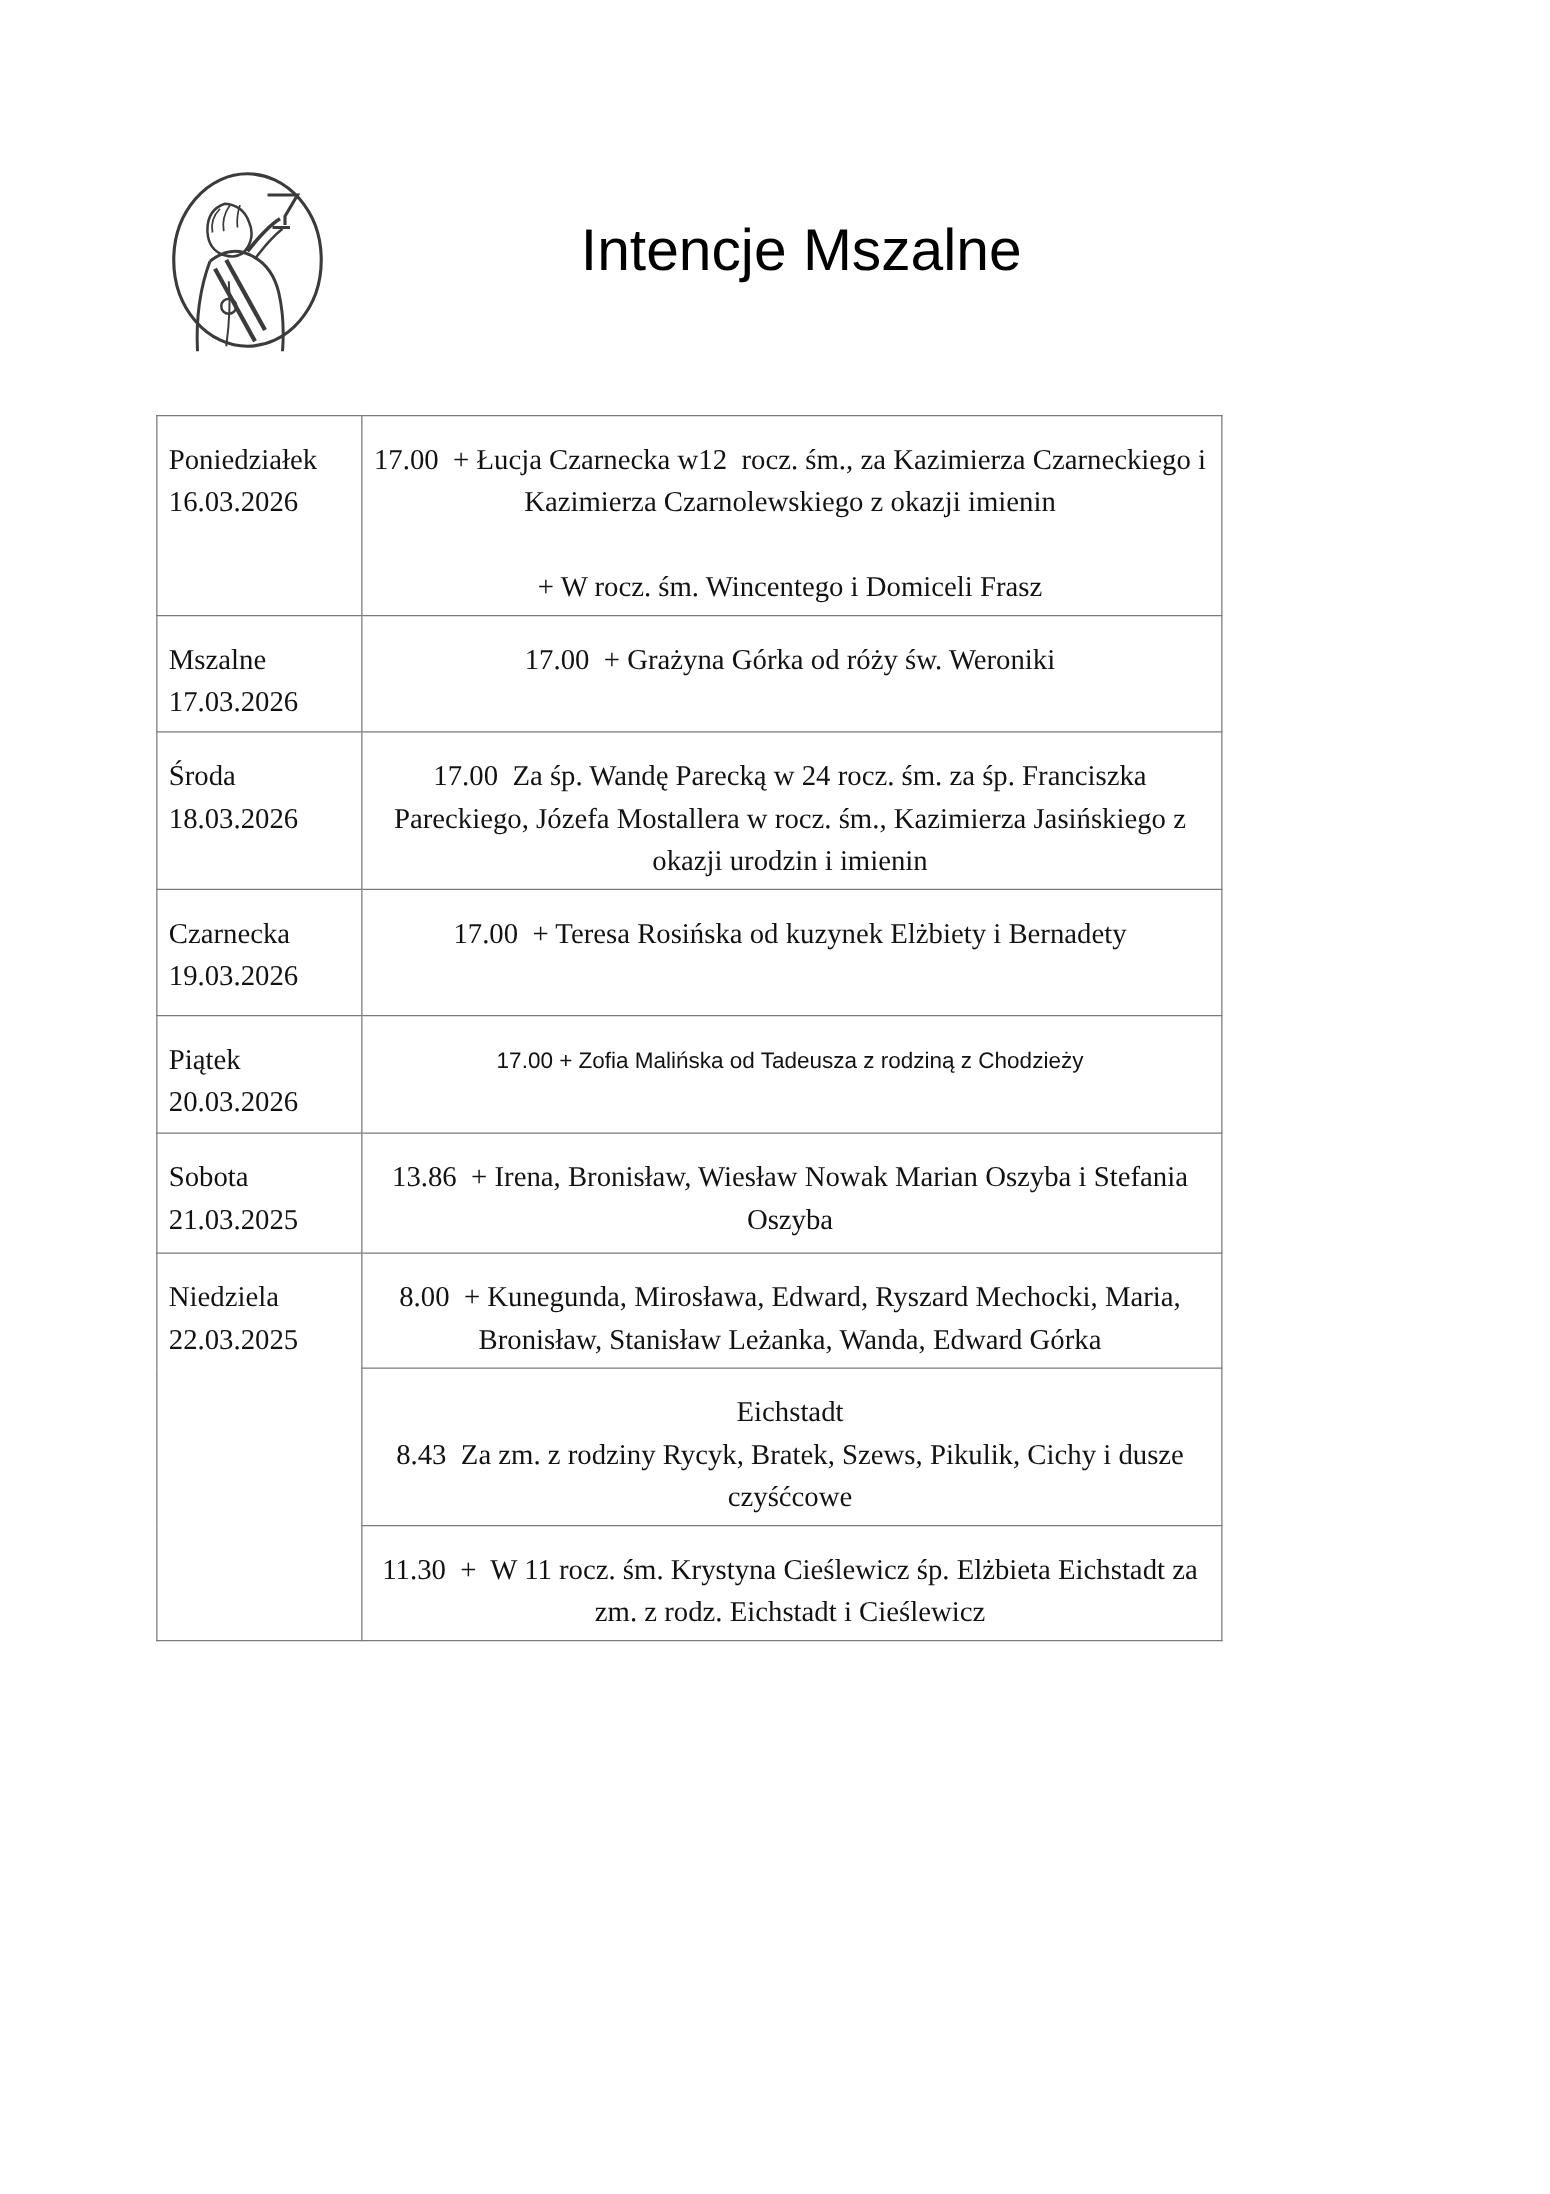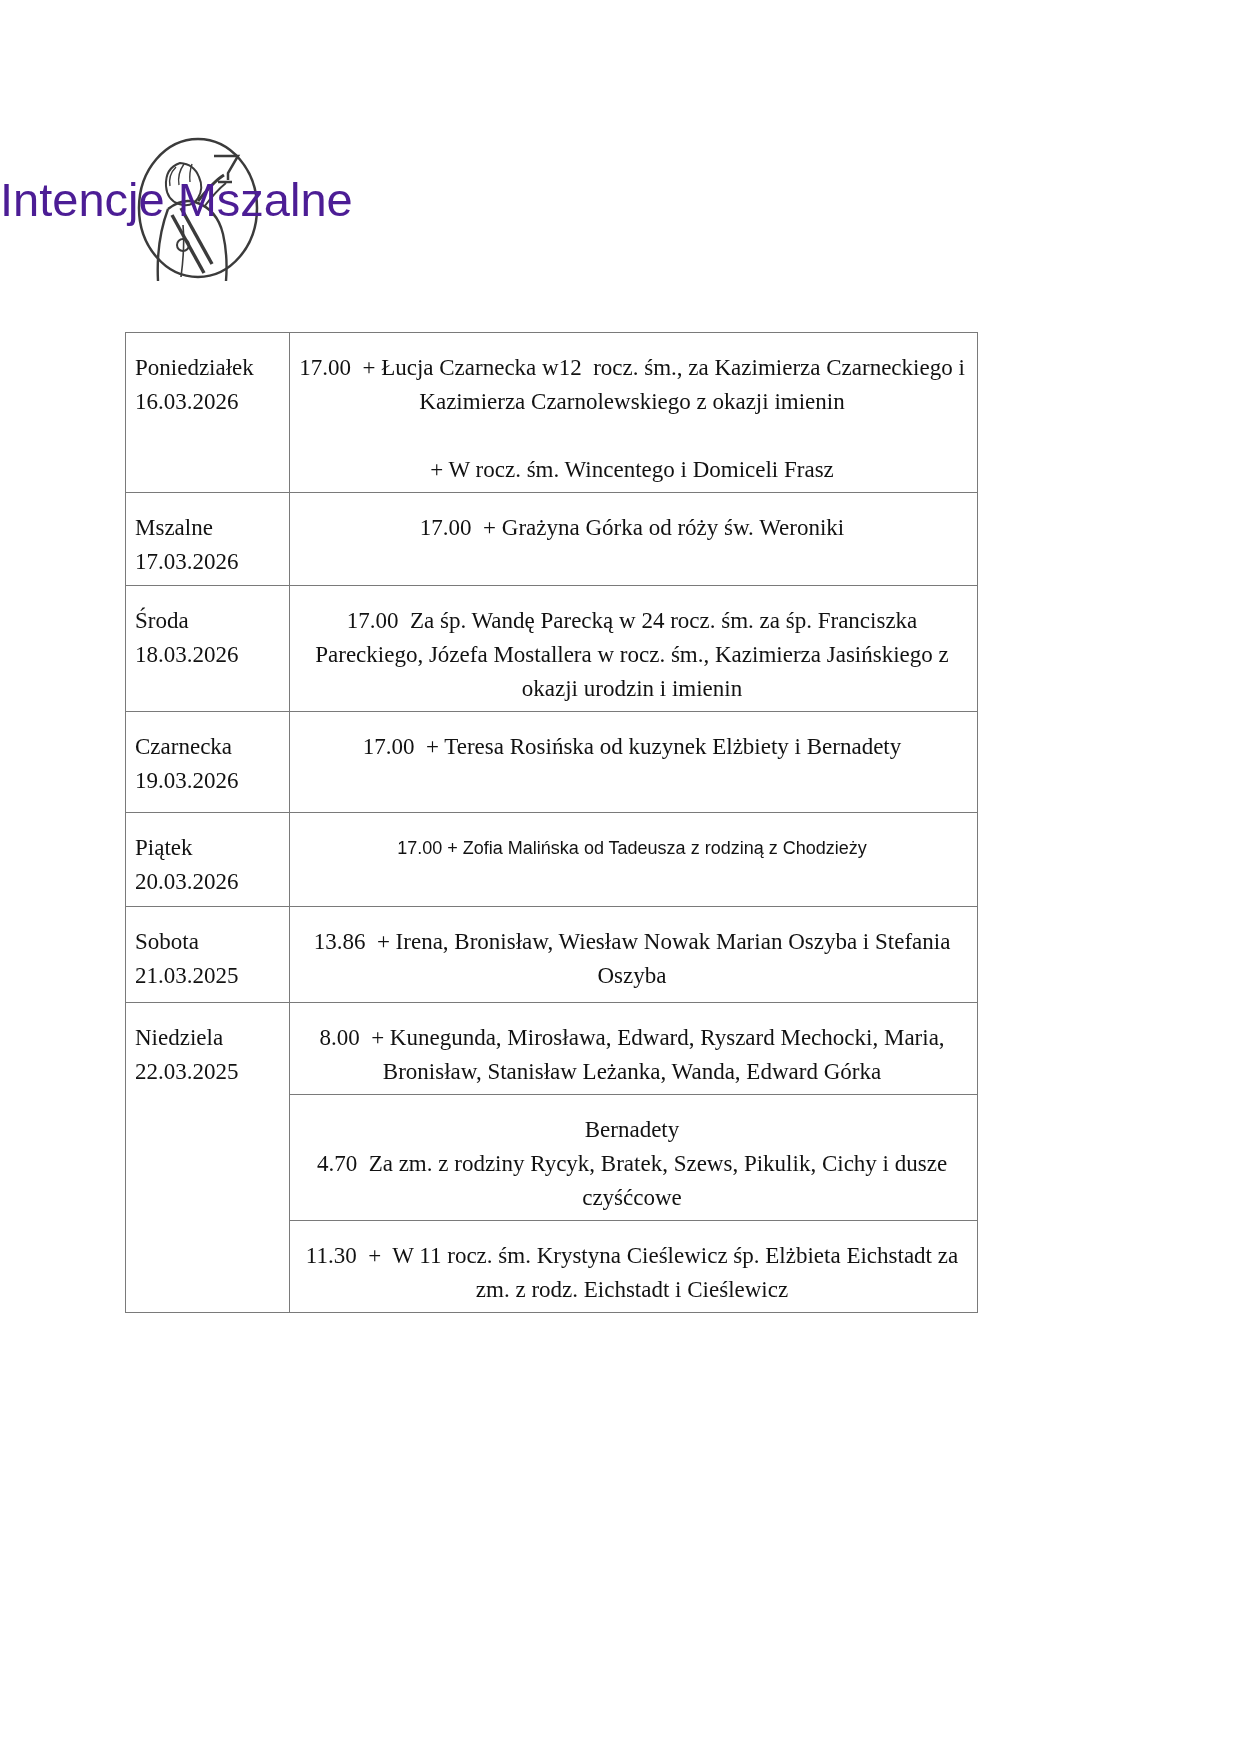"Intencje Mszalne" .doc-title { color: #4c1d95 -> #000000; padding-left: none -> 42px; text-align: left -> center }
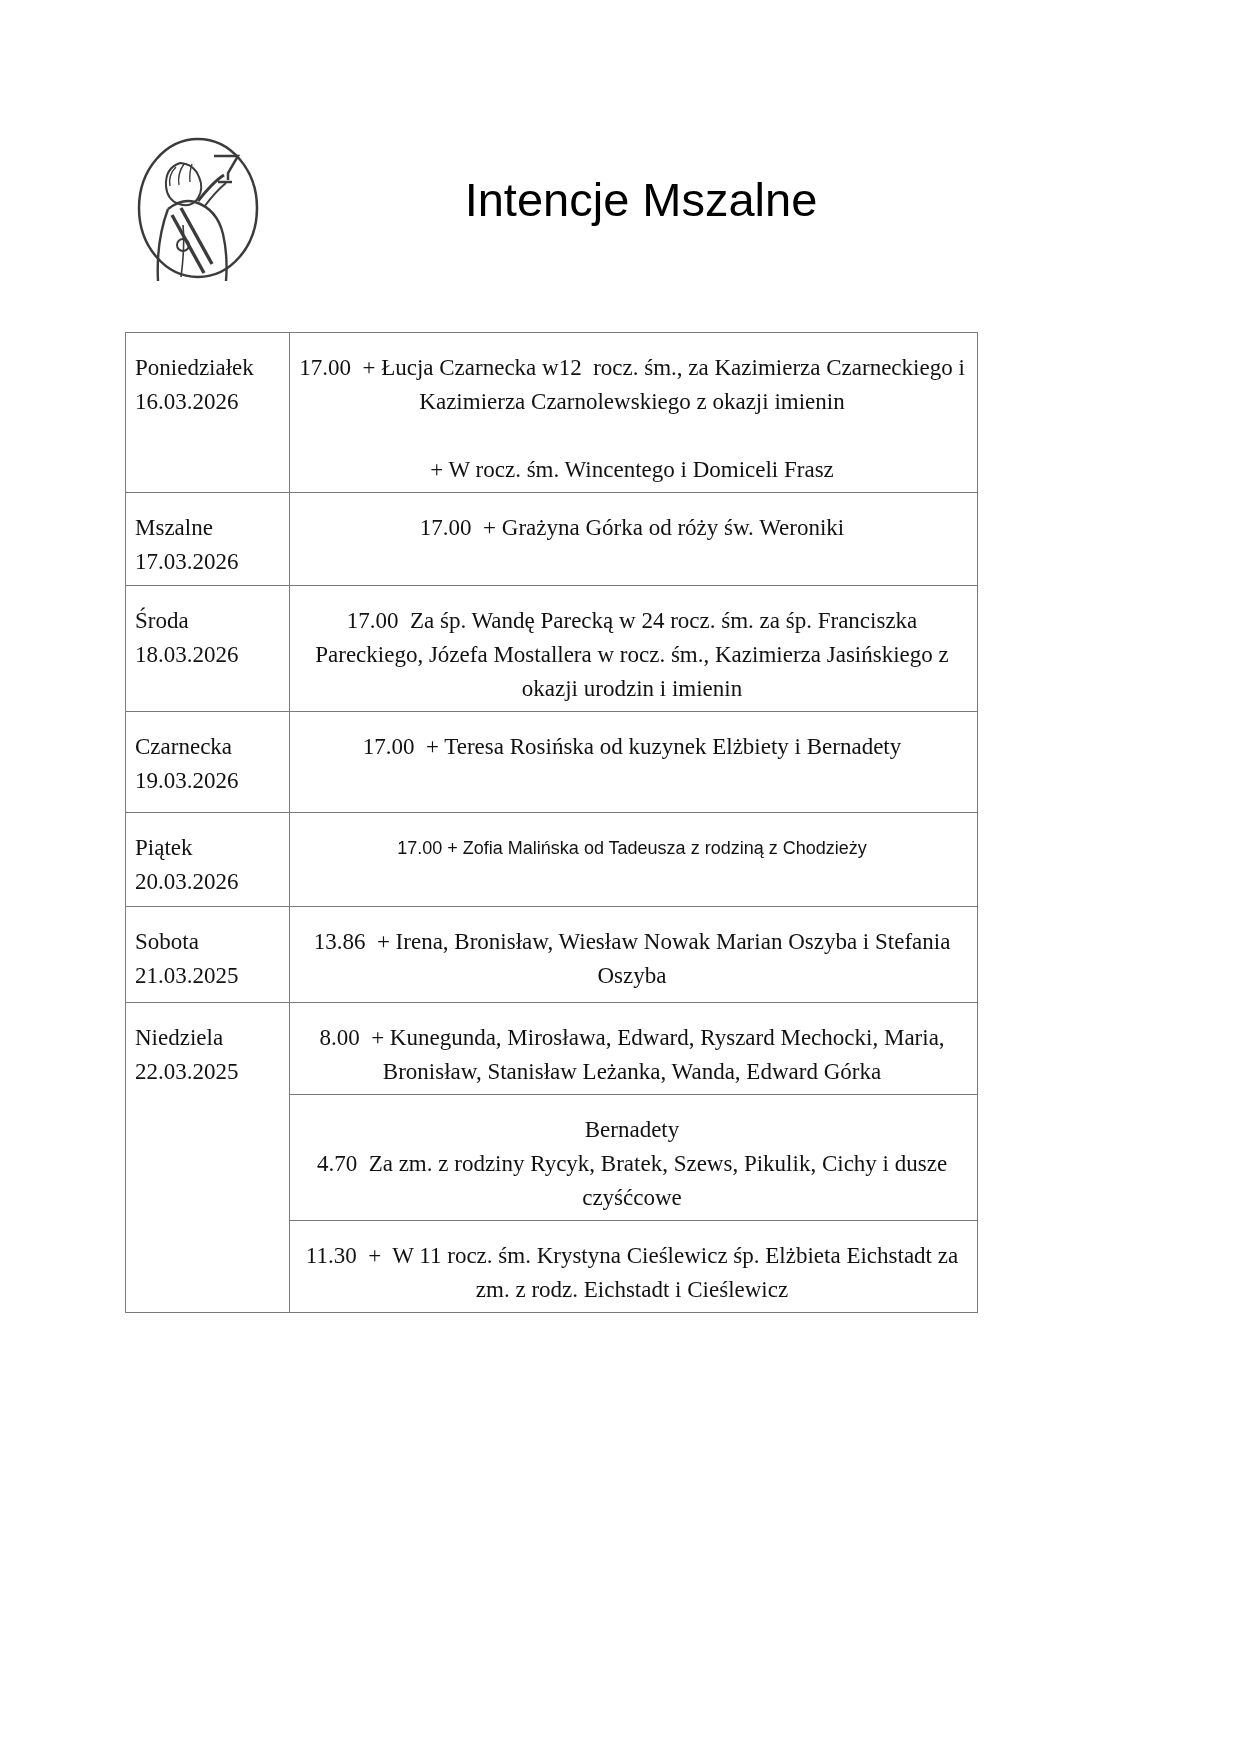"Bernadety" p { text: Bernadety -> Eichstadt }
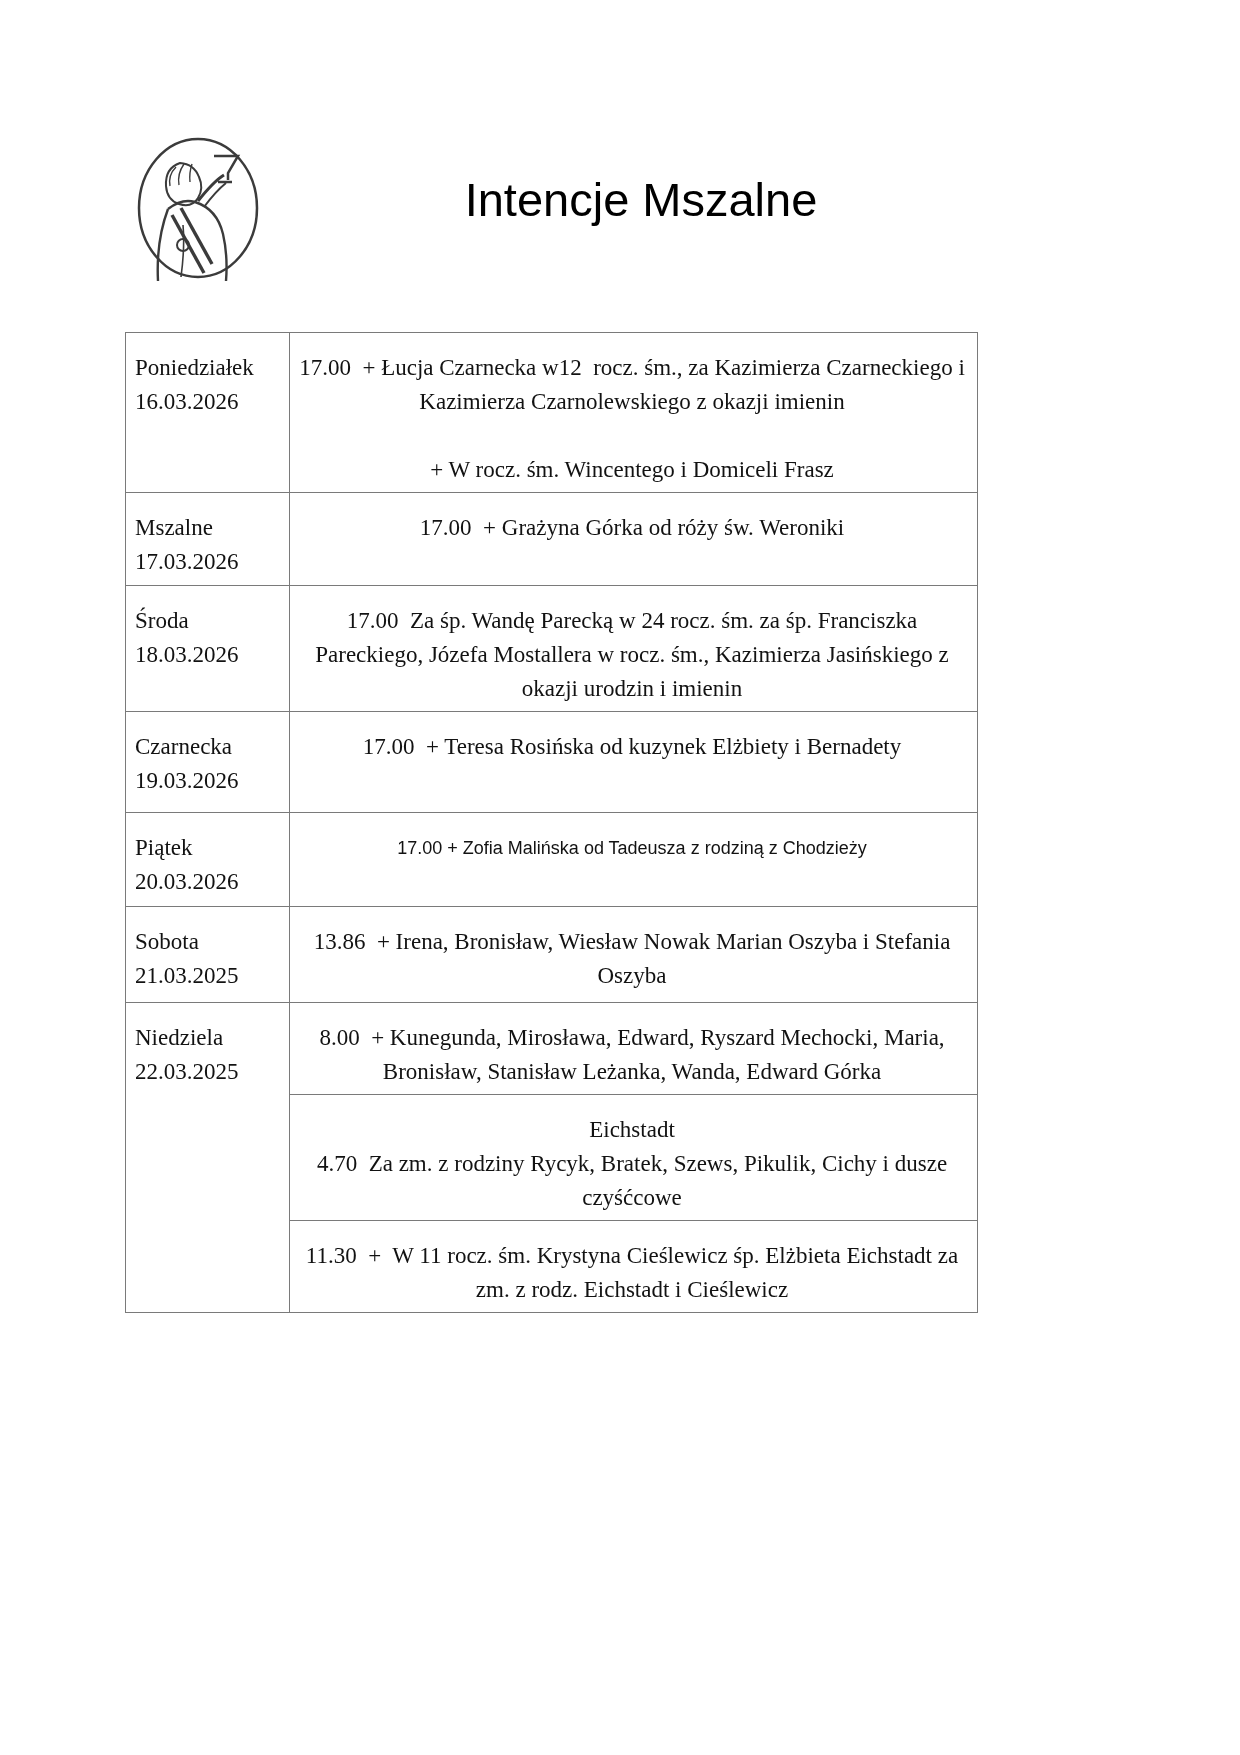"4.70 Za zm. z rodziny" p { text: 4.70 -> 8.43 }
